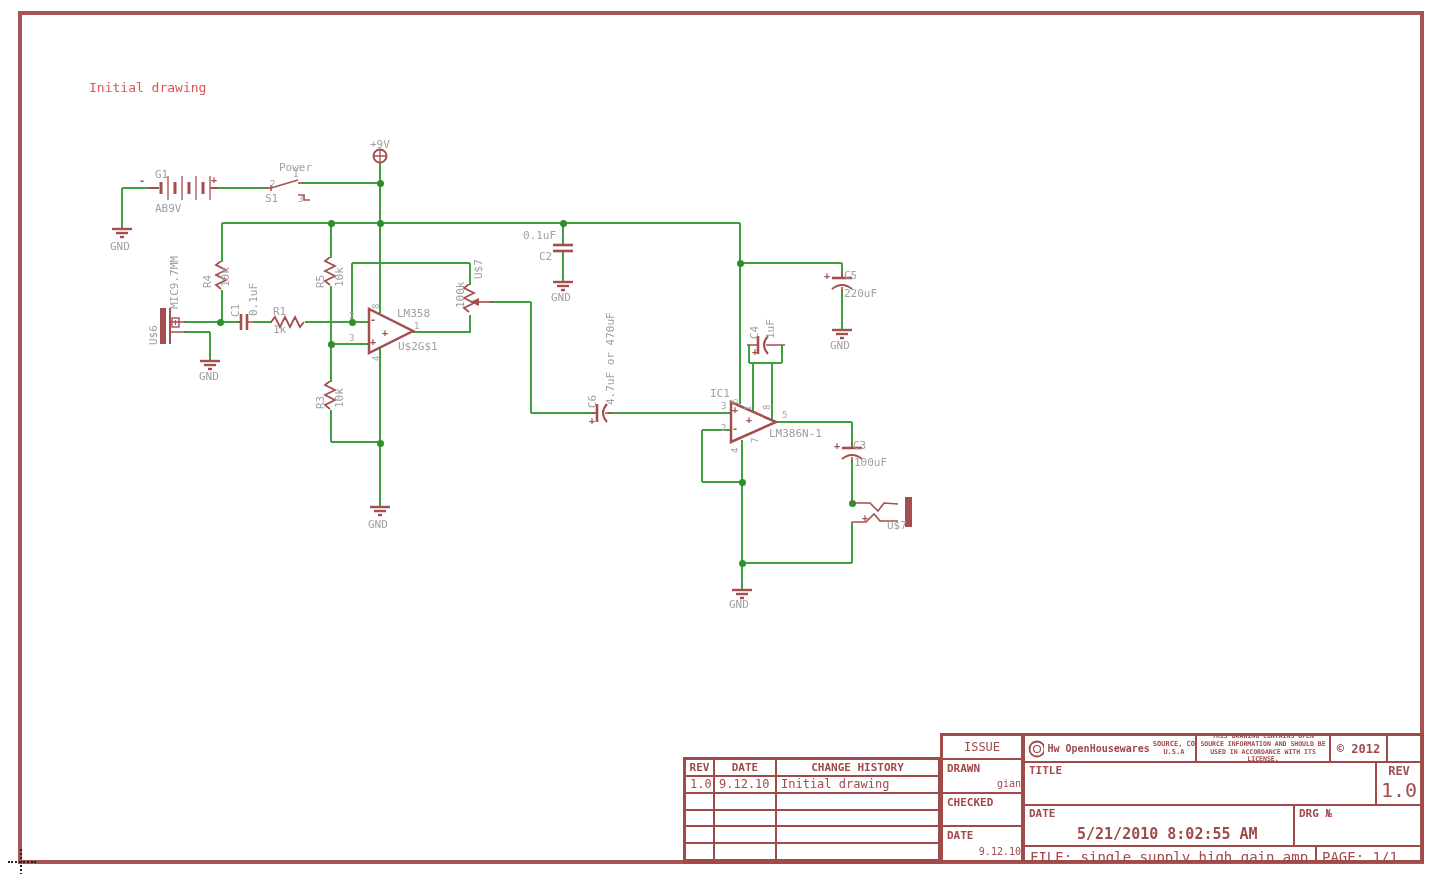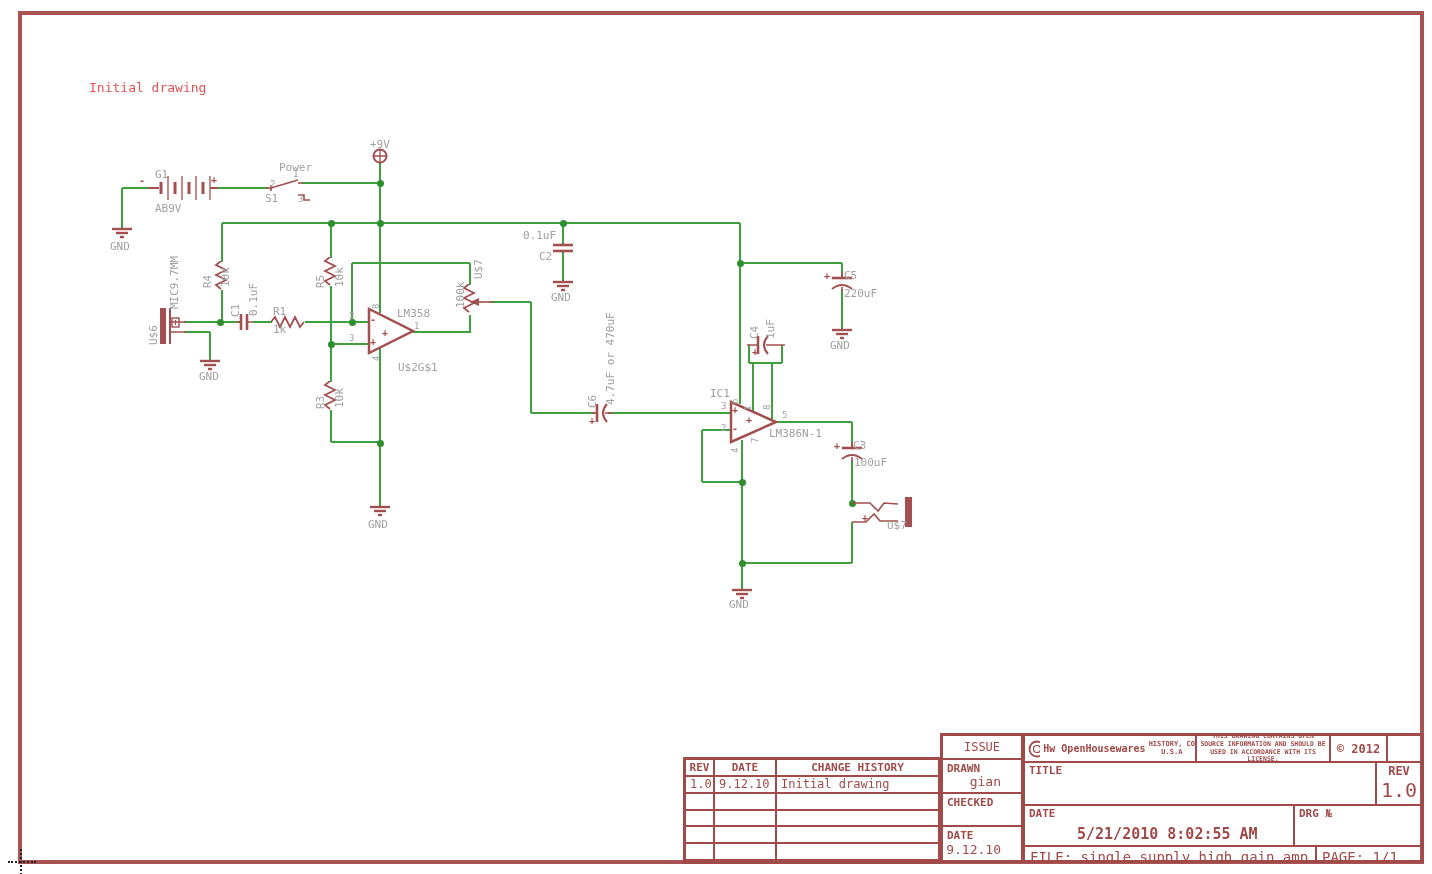"U$2G$1" span.lbl { top: 362px -> 341px }
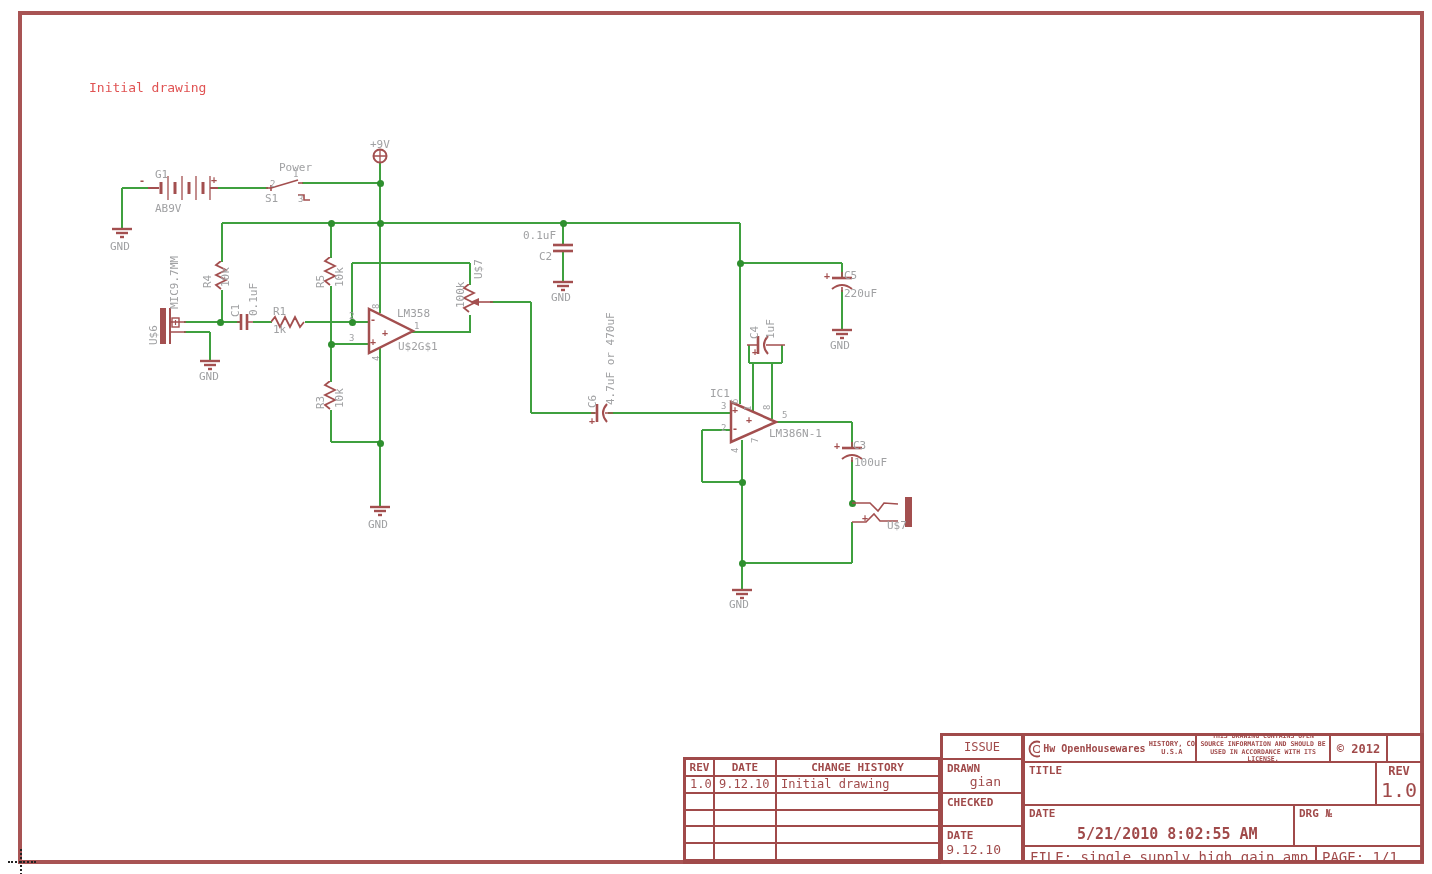"HISTORY, CO" span { text: HISTORY -> SOURCE }
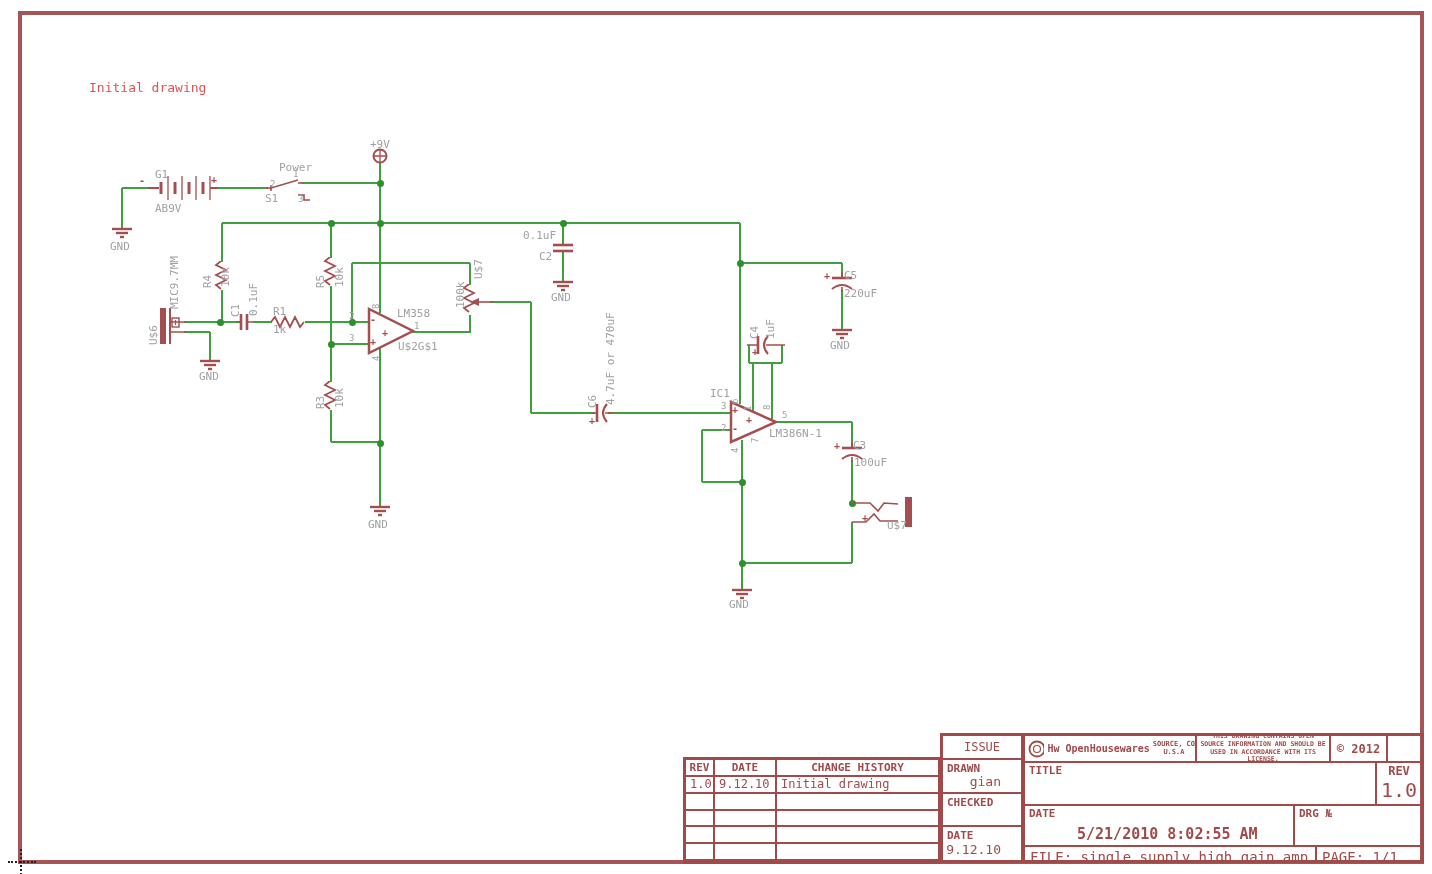"gian" .icv { font-size: 13px -> 10px; right: 20px -> 0 }
